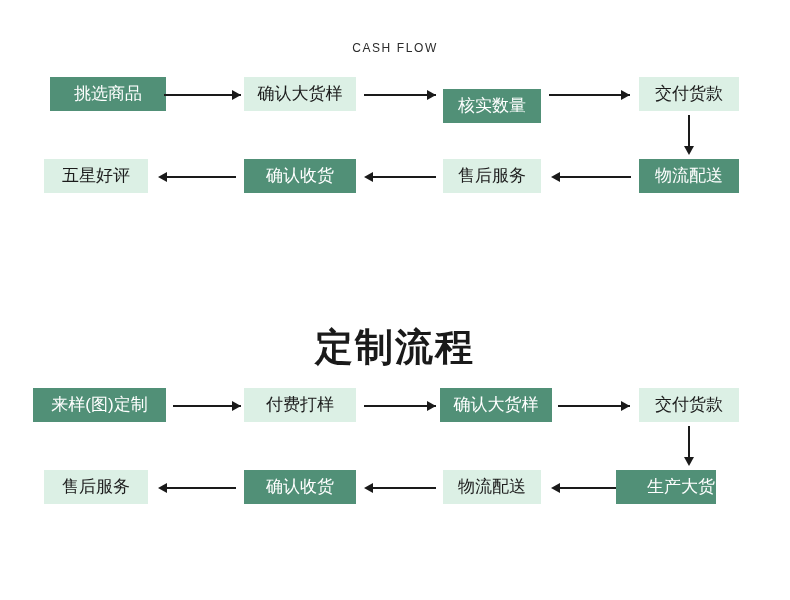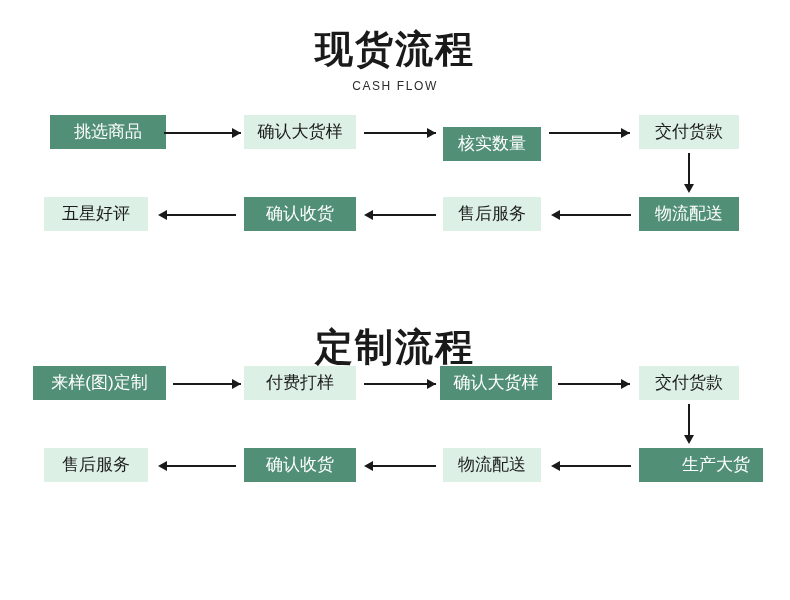"现货流程" div.title-cn { html: <div>现货流程</div> -> none }
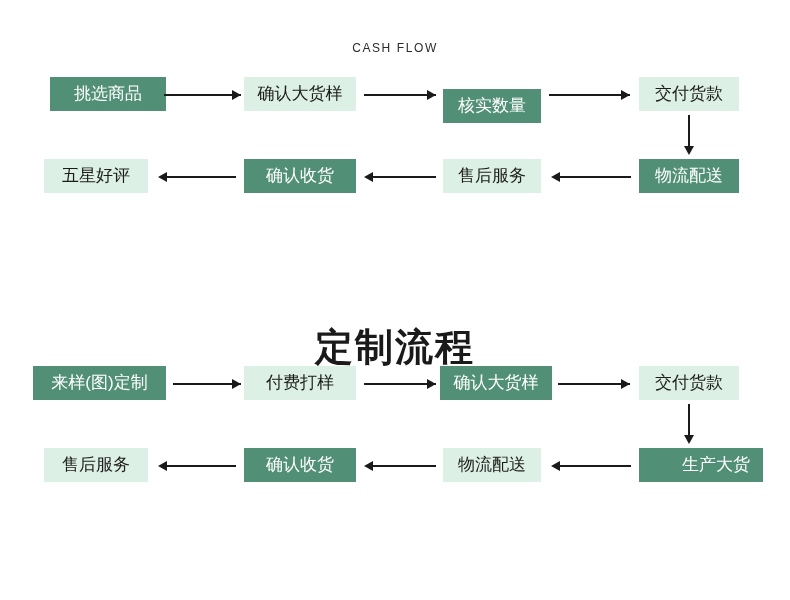"来样(图)定制" div.flow-rows { margin-top: none -> 22px }
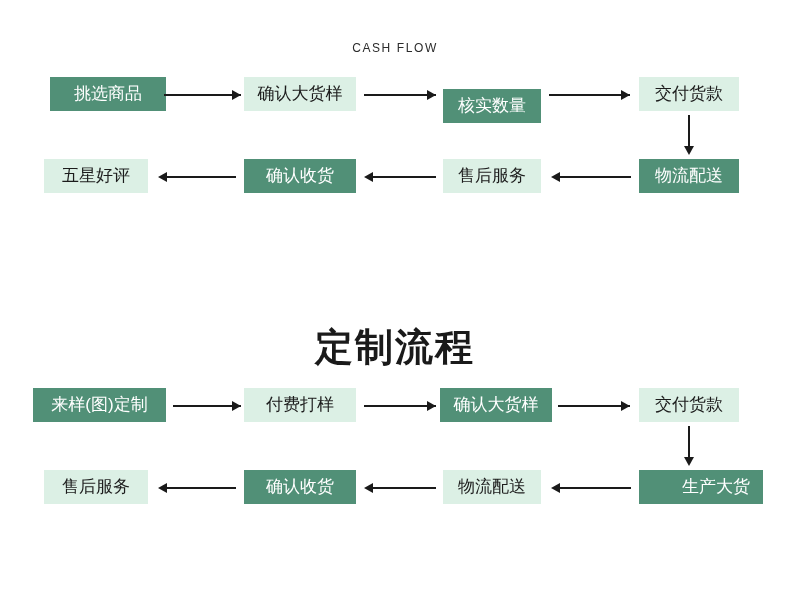"生产大货" div.node { left: 639px -> 616px; width: 124px -> 100px }
